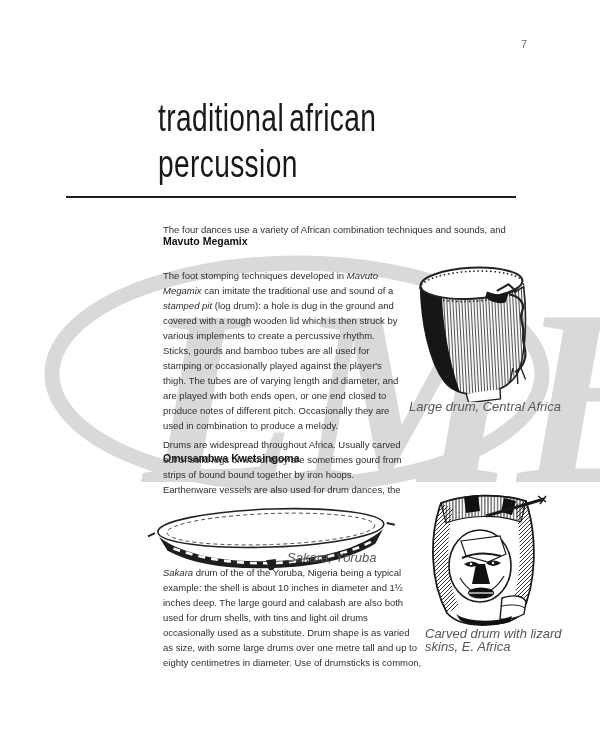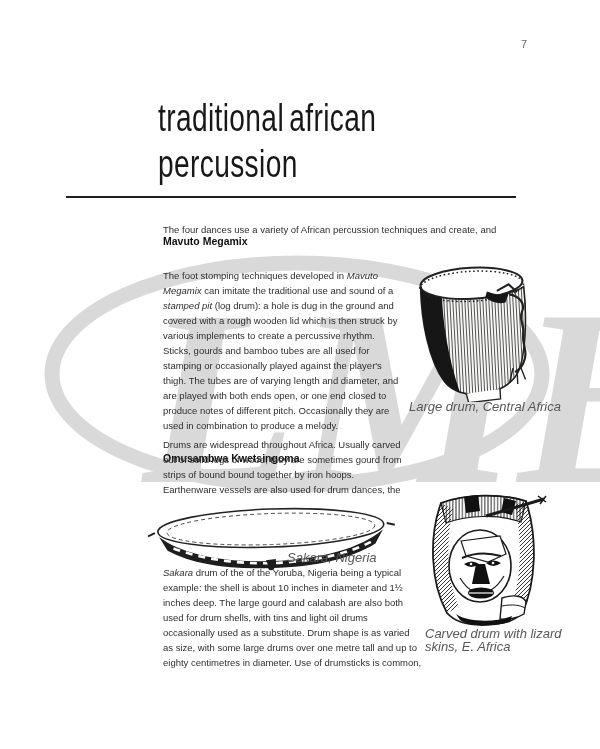"The four dances use a" span { text: percussion techniques and create -> combination techniques and sounds }
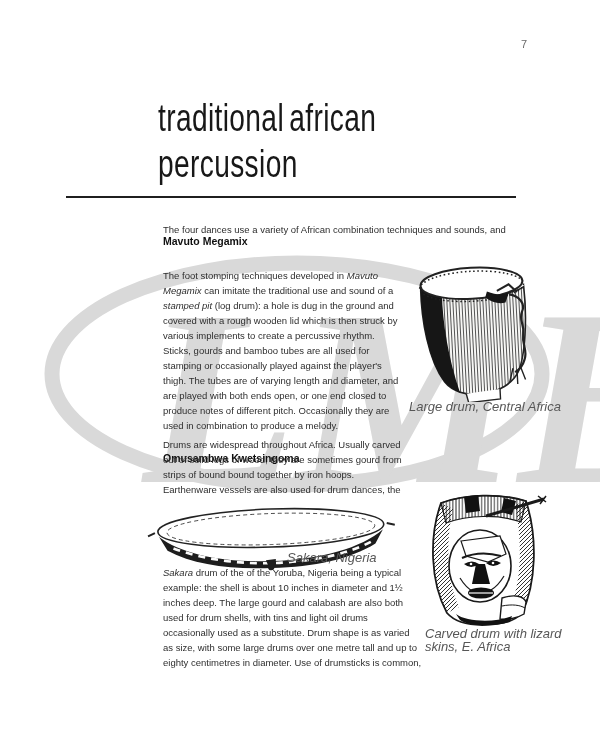"Sakara, Nigeria" div.cap { text: Nigeria -> Yoruba }
